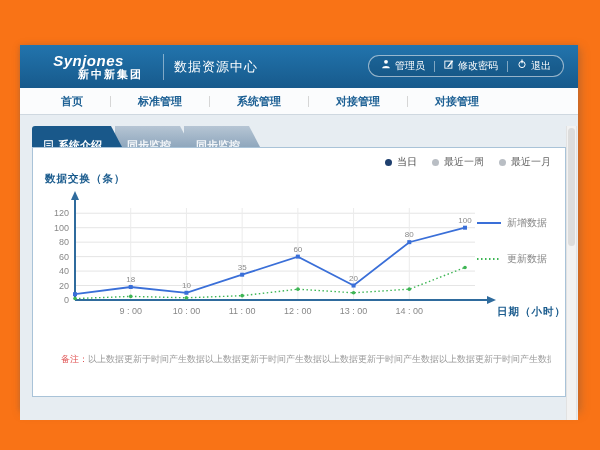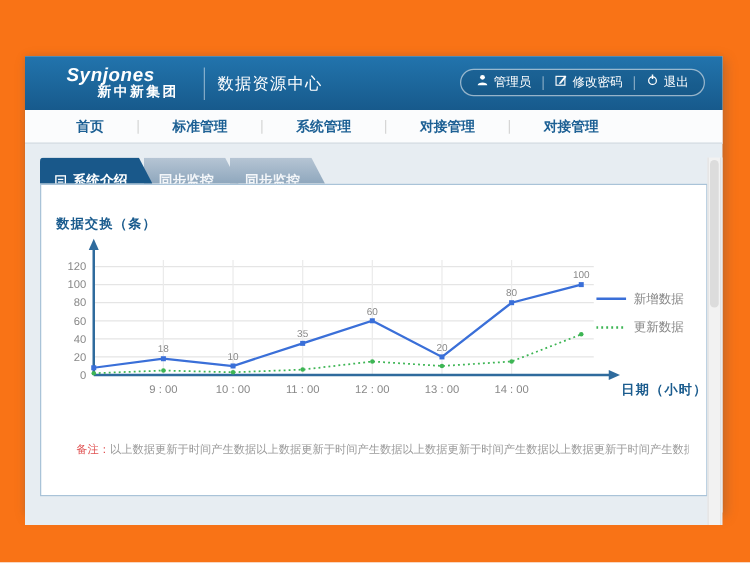"当日" div.radios { html: none -> <div> <span> <span></span> <span>当日</span> </span> <span> <span></span> <span>最近一周</span> </span> <span> <span></span> <span>最近一月</span> </span> </div> }
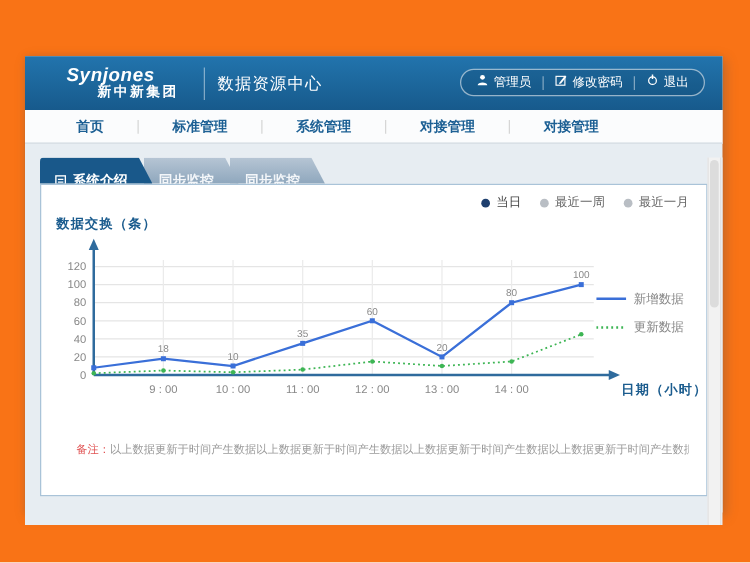"新增数据" .legend { gap: 9px -> 22px; top: 84px -> 68px }
